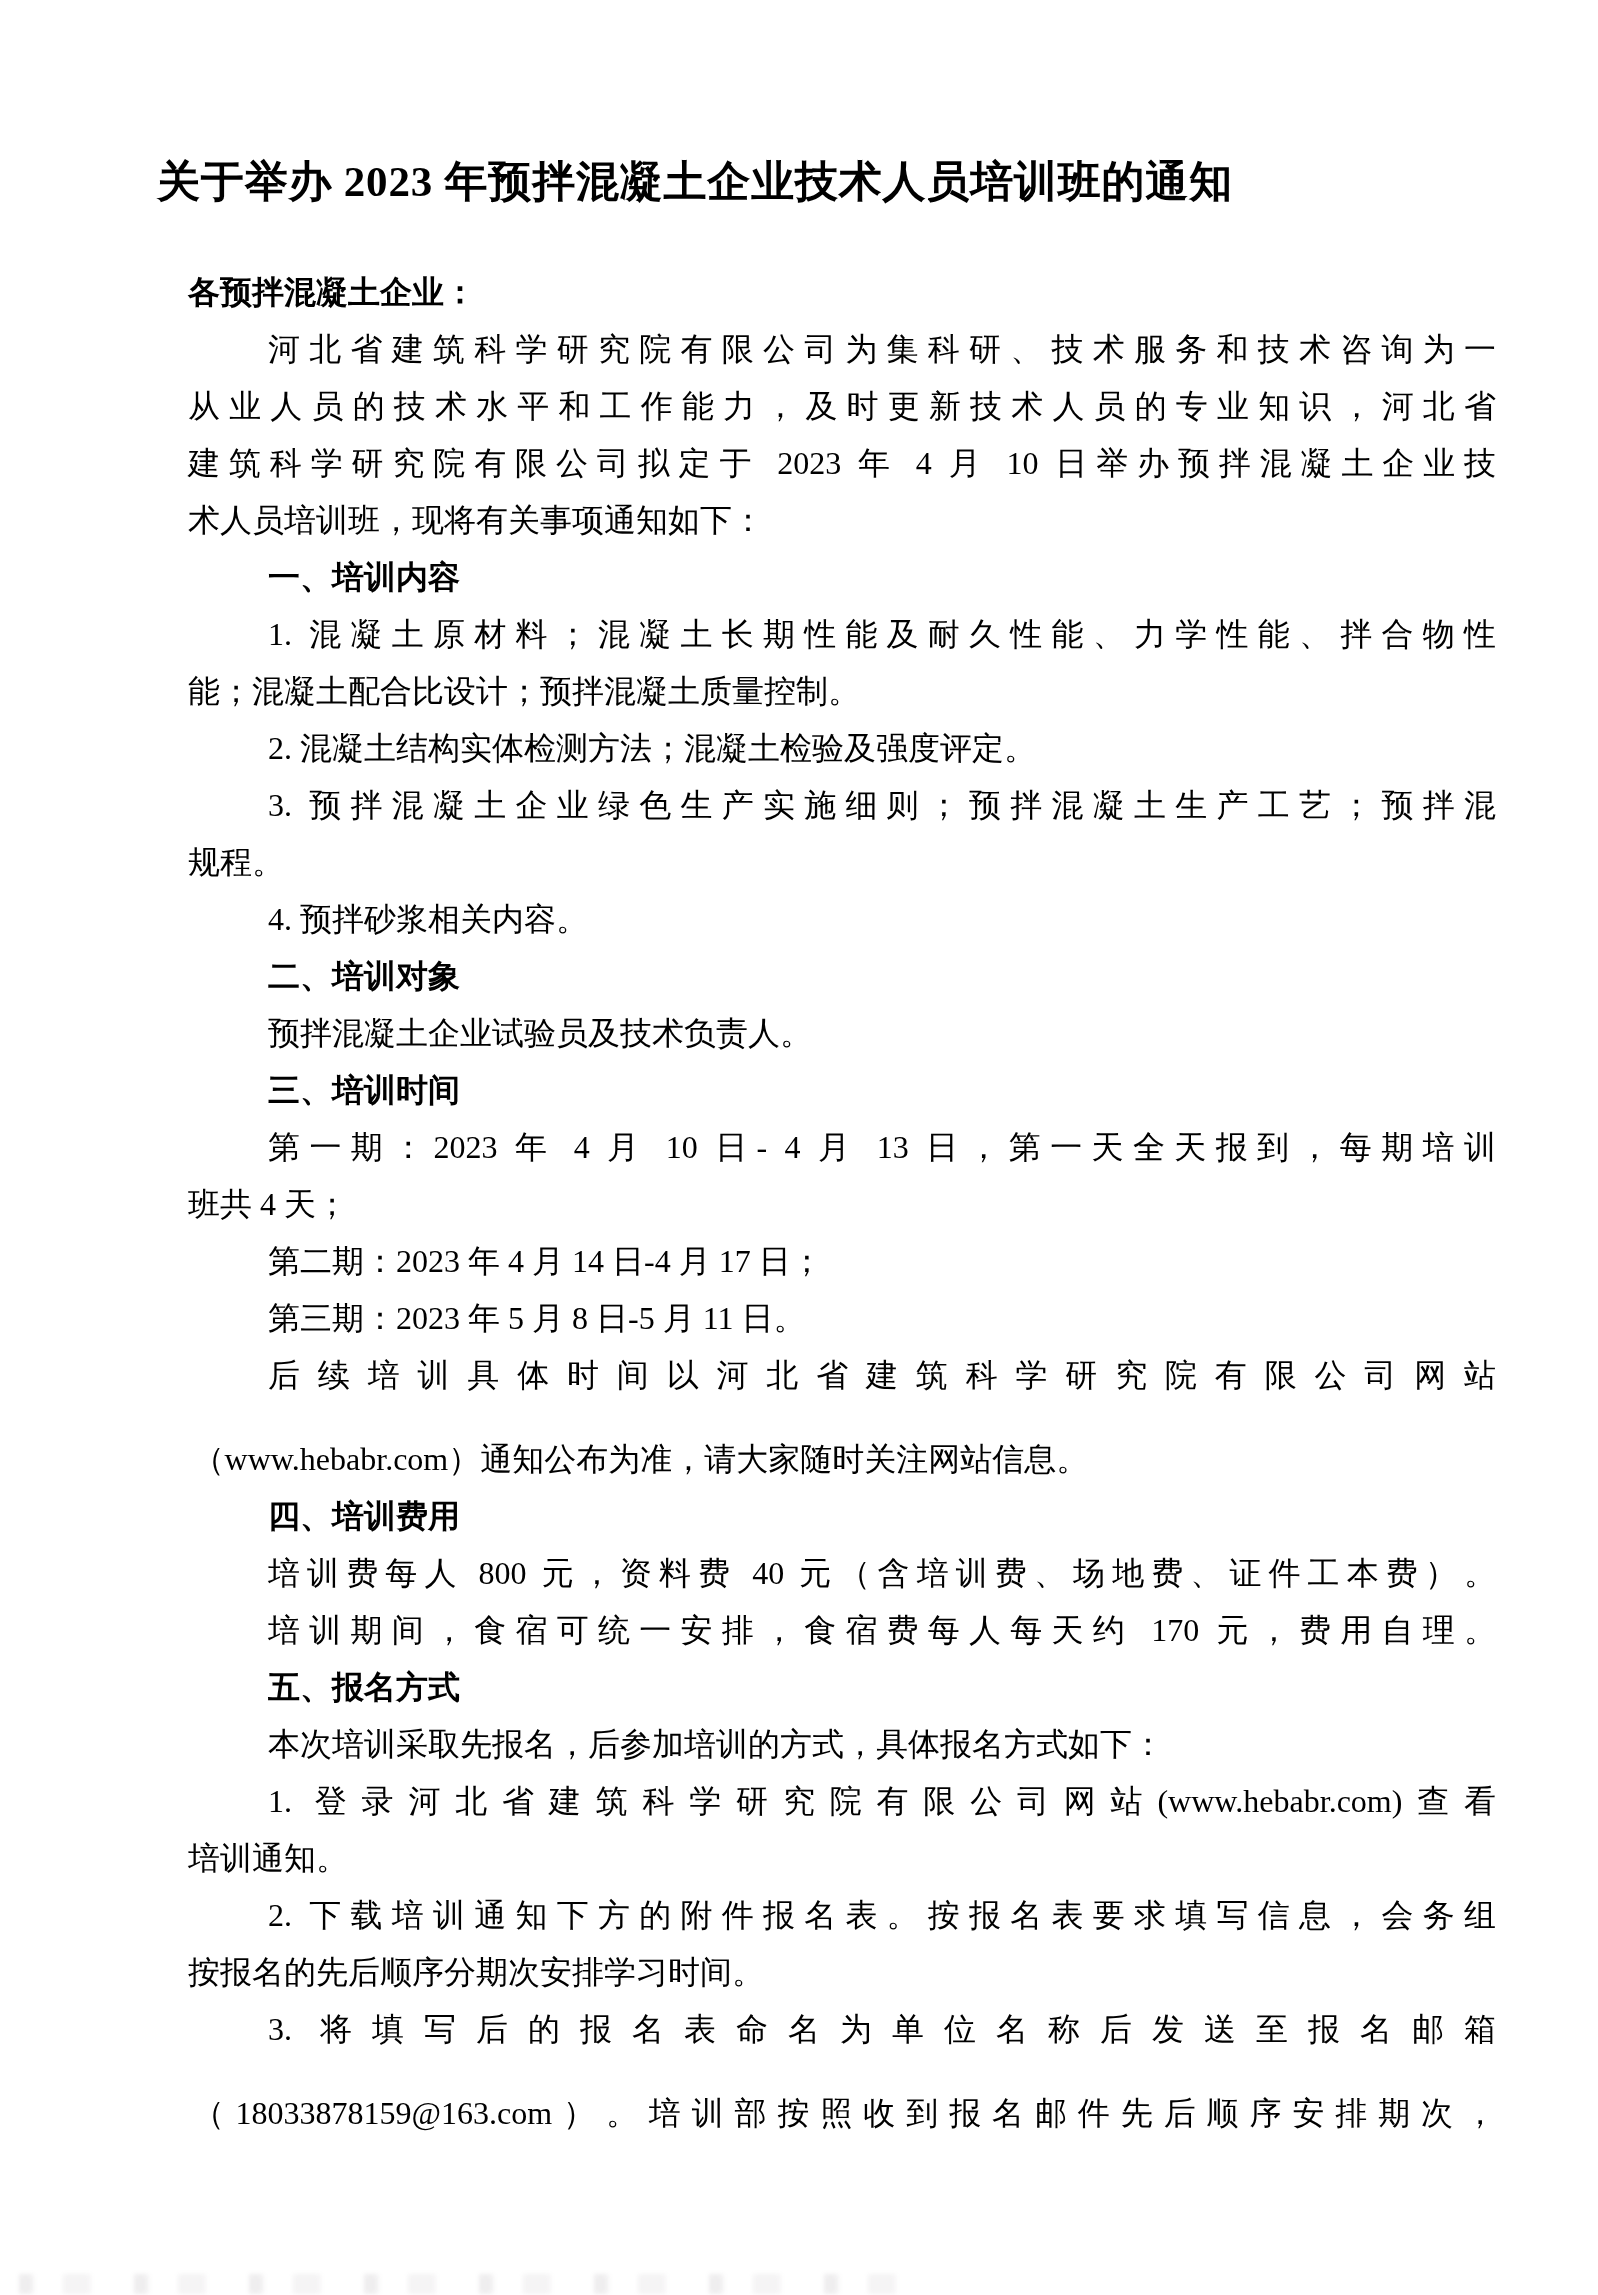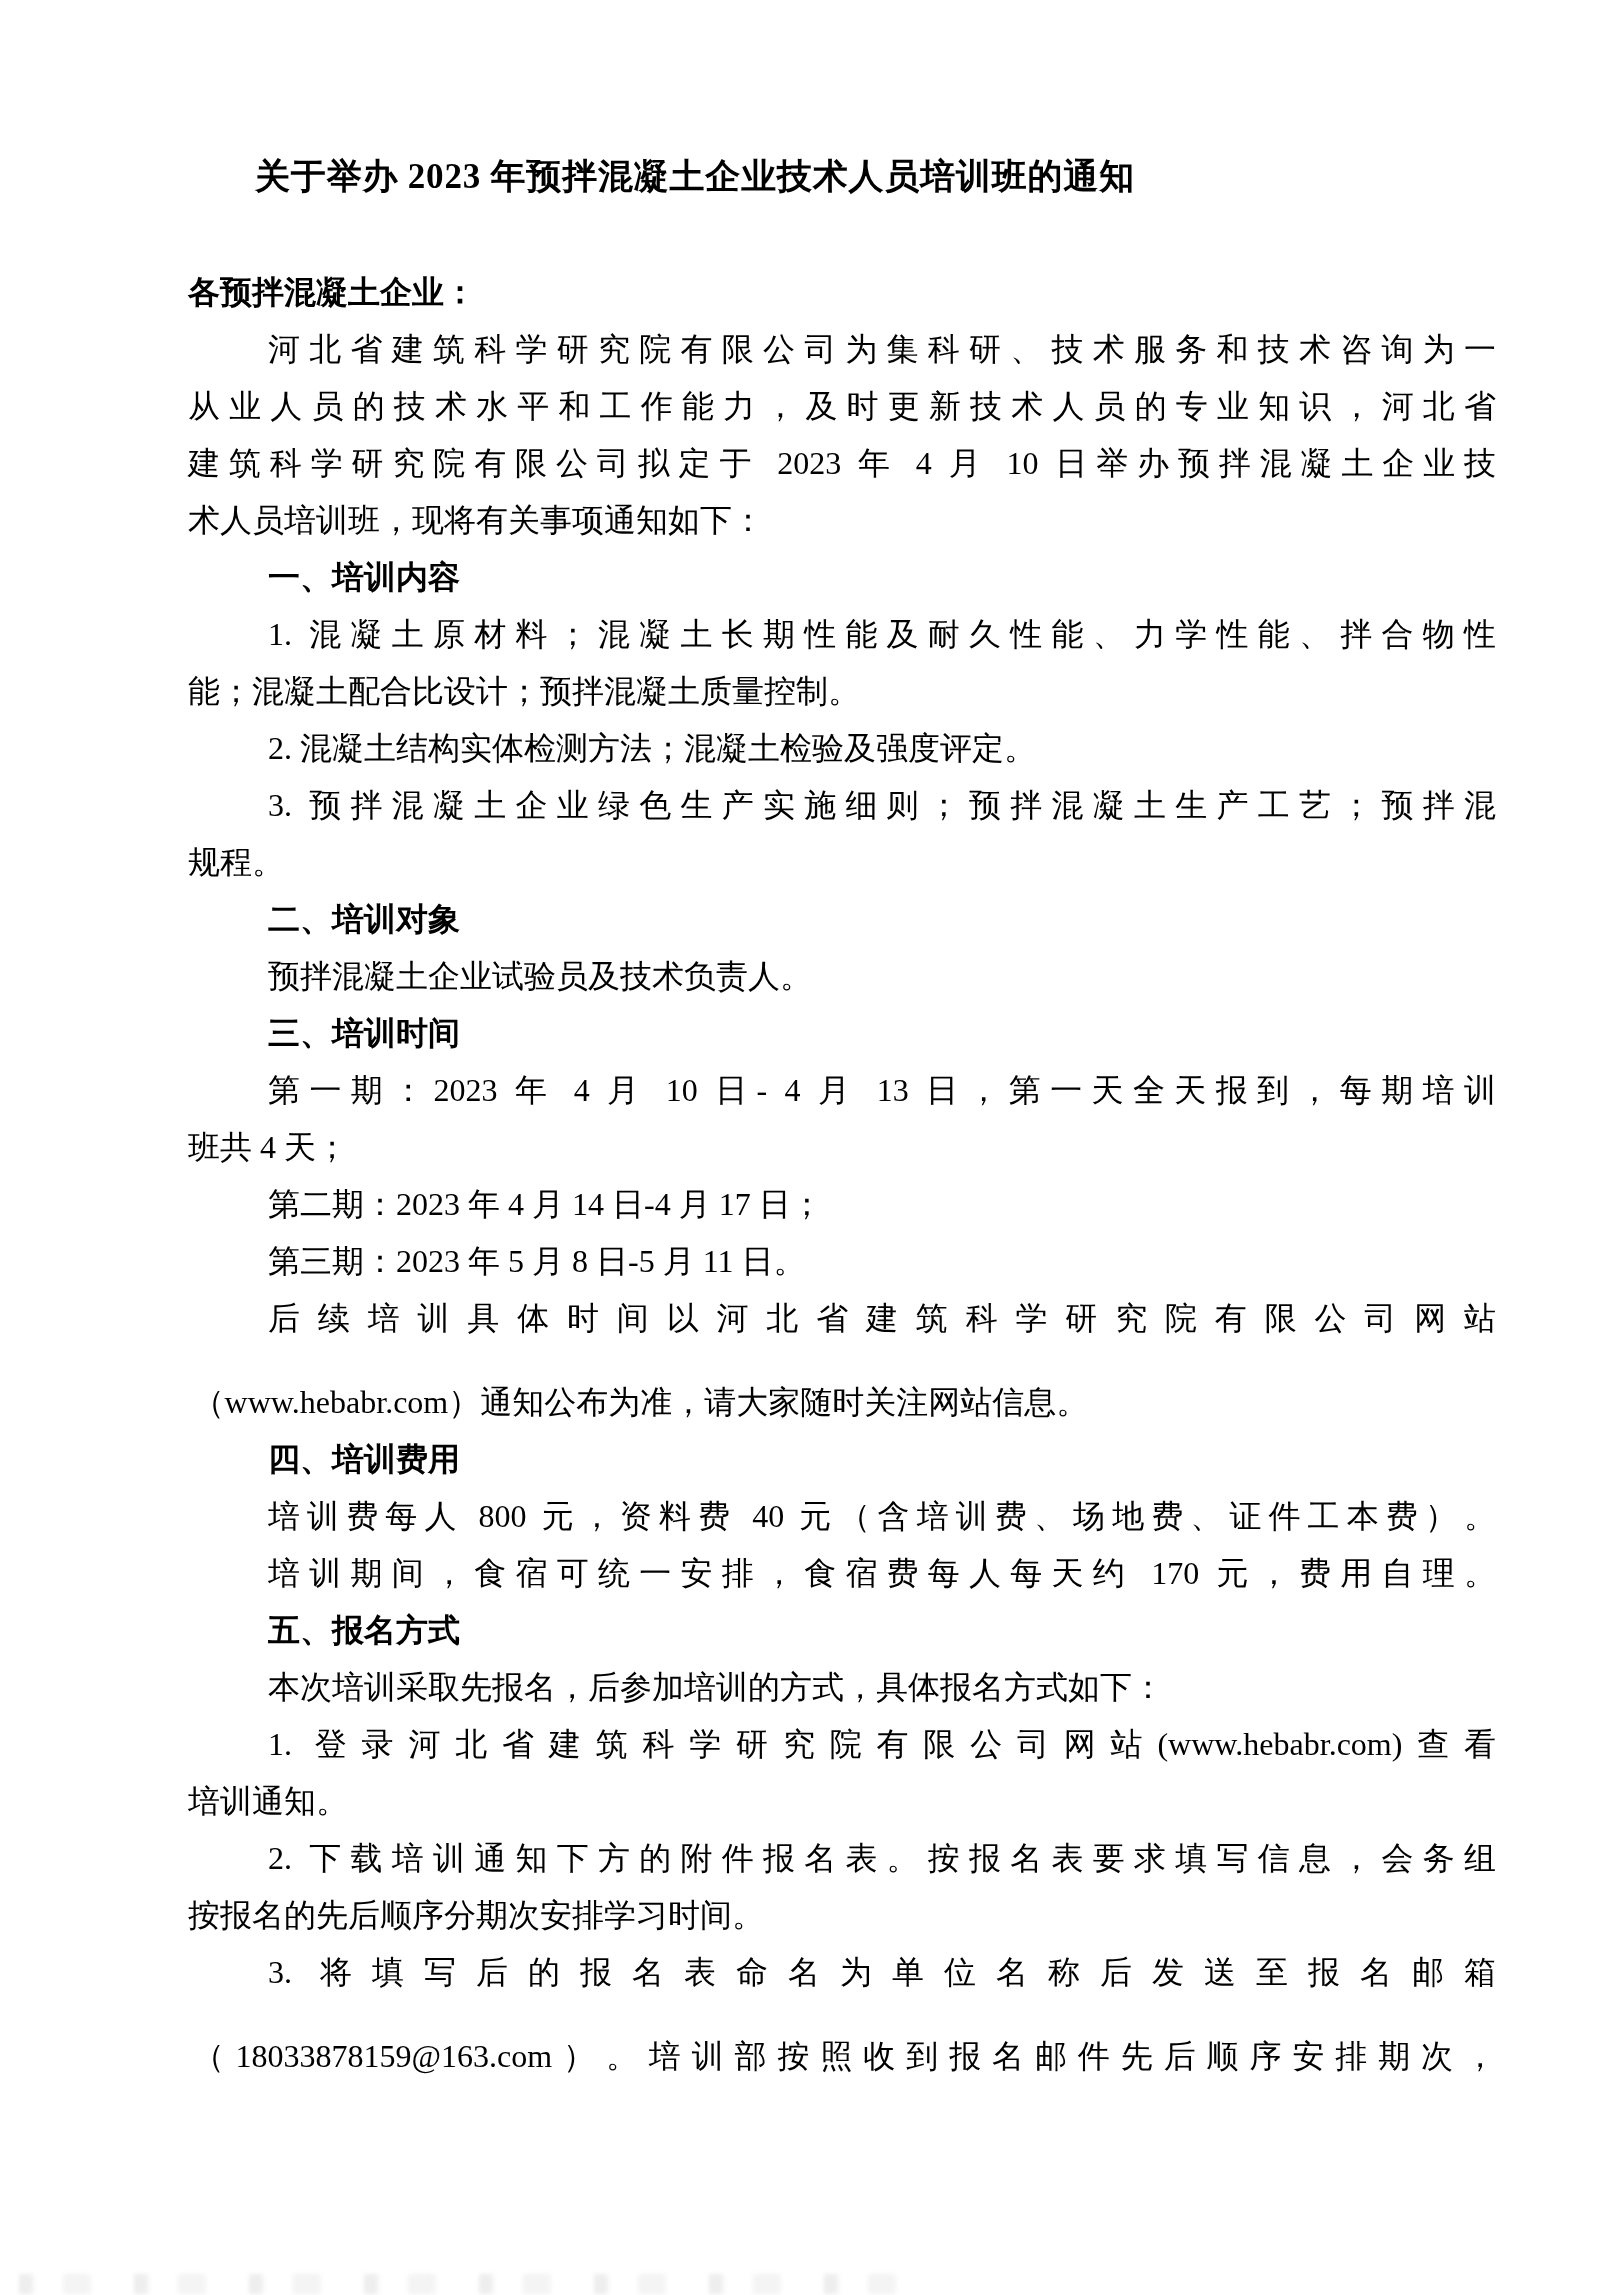"关于举办 2023 年预拌混凝土企业技术人员培训班的通知" .doc-title { font-size: 35px -> 43px }
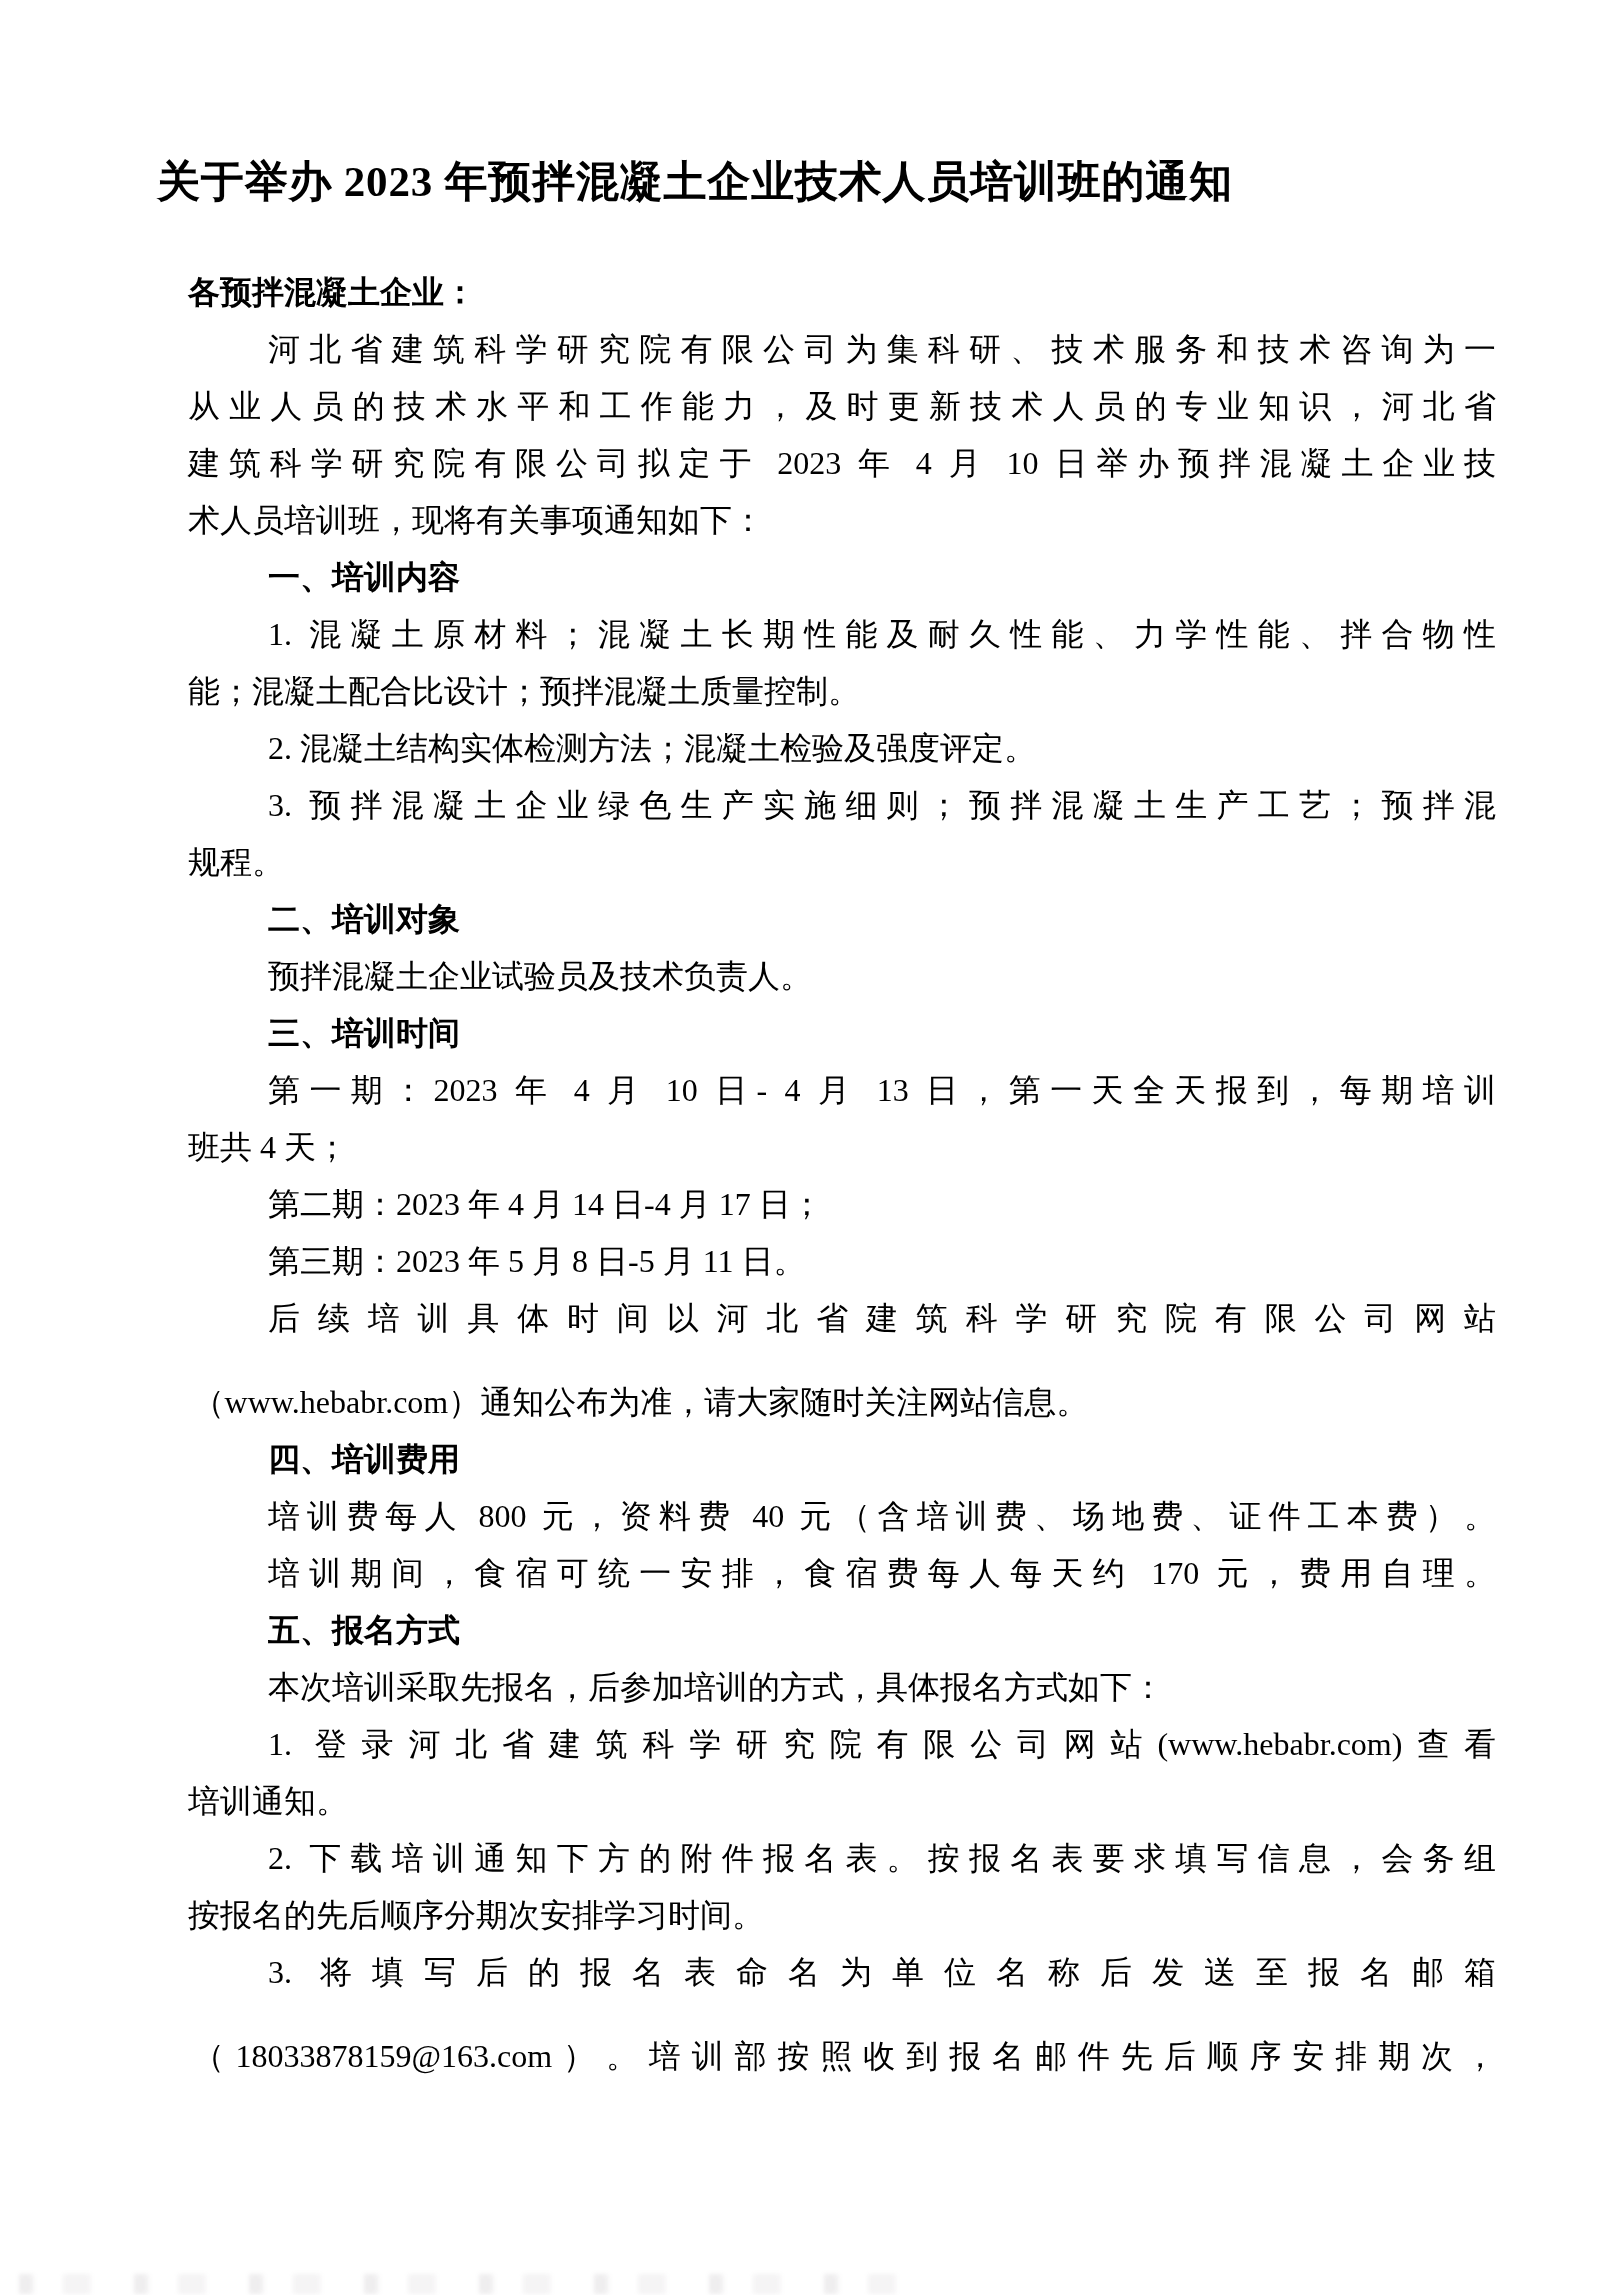"4. 预拌砂浆相关内容。" div.line { html: none -> <div>4. 预拌砂浆相关内容。</div> }
